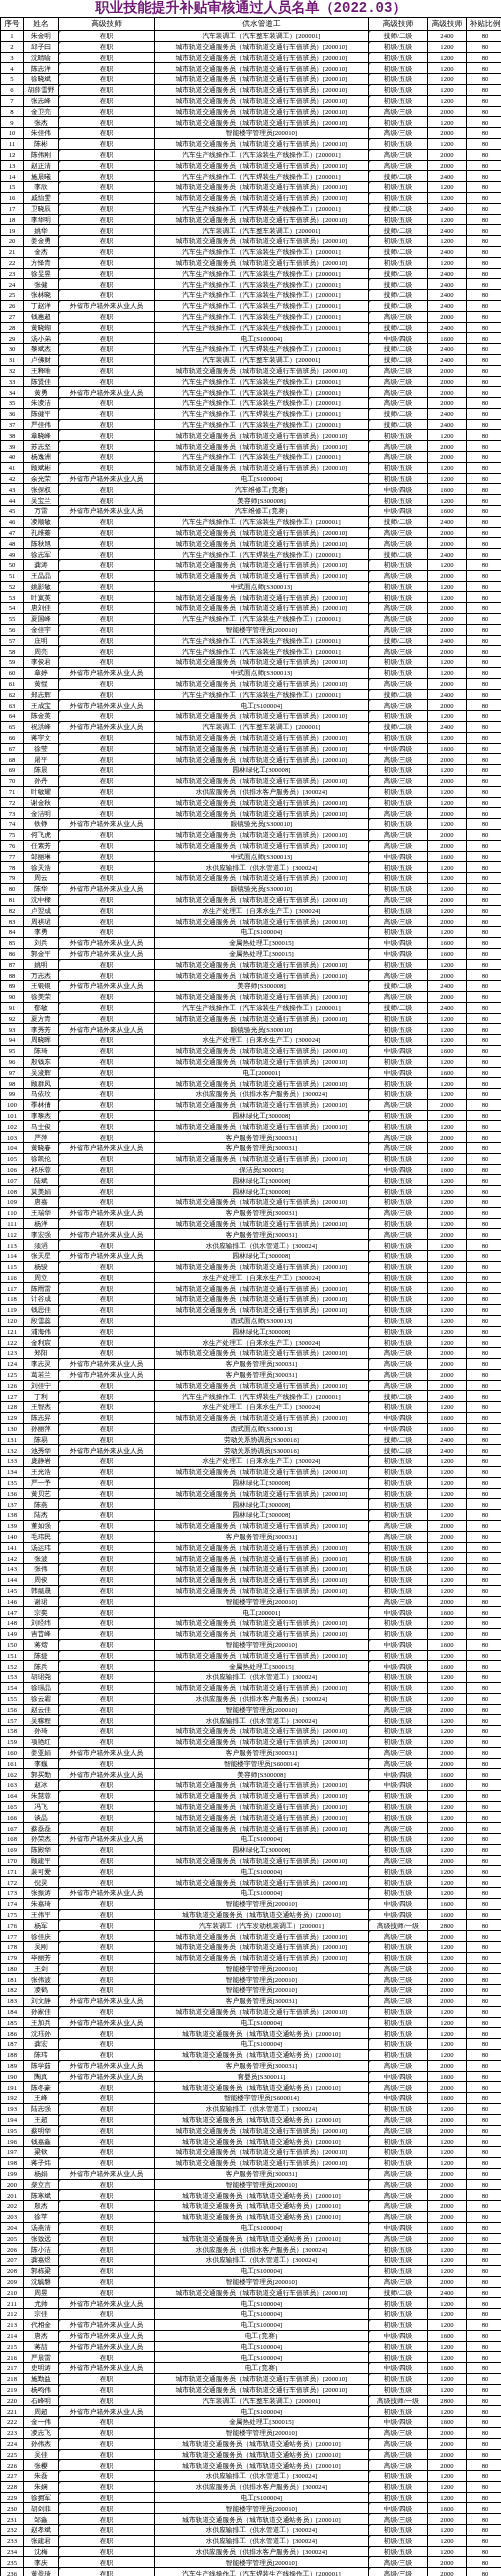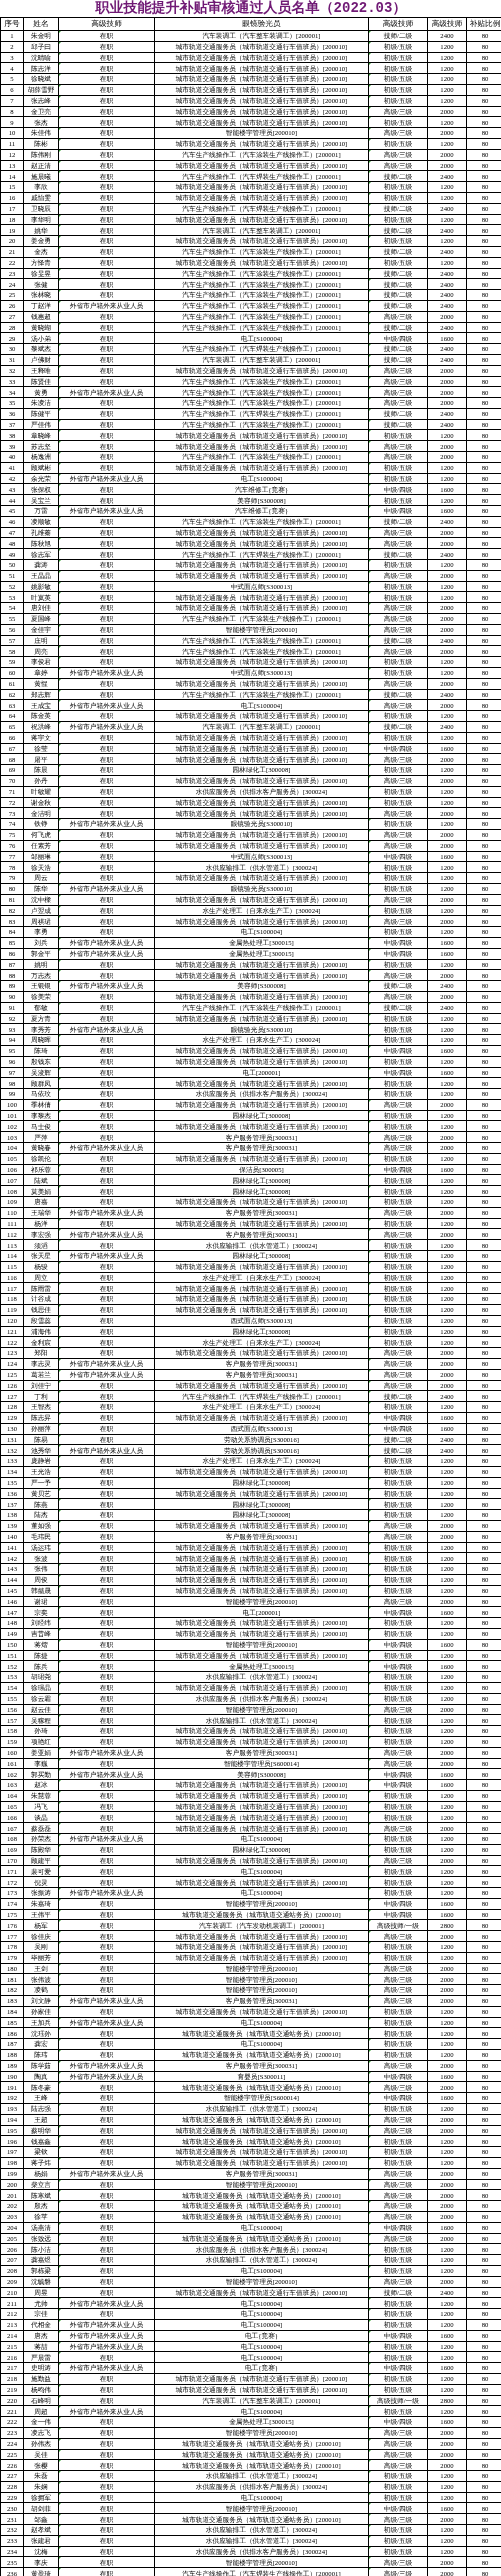"眼镜验光员" th { text: 眼镜验光员 -> 供水管道工 }
